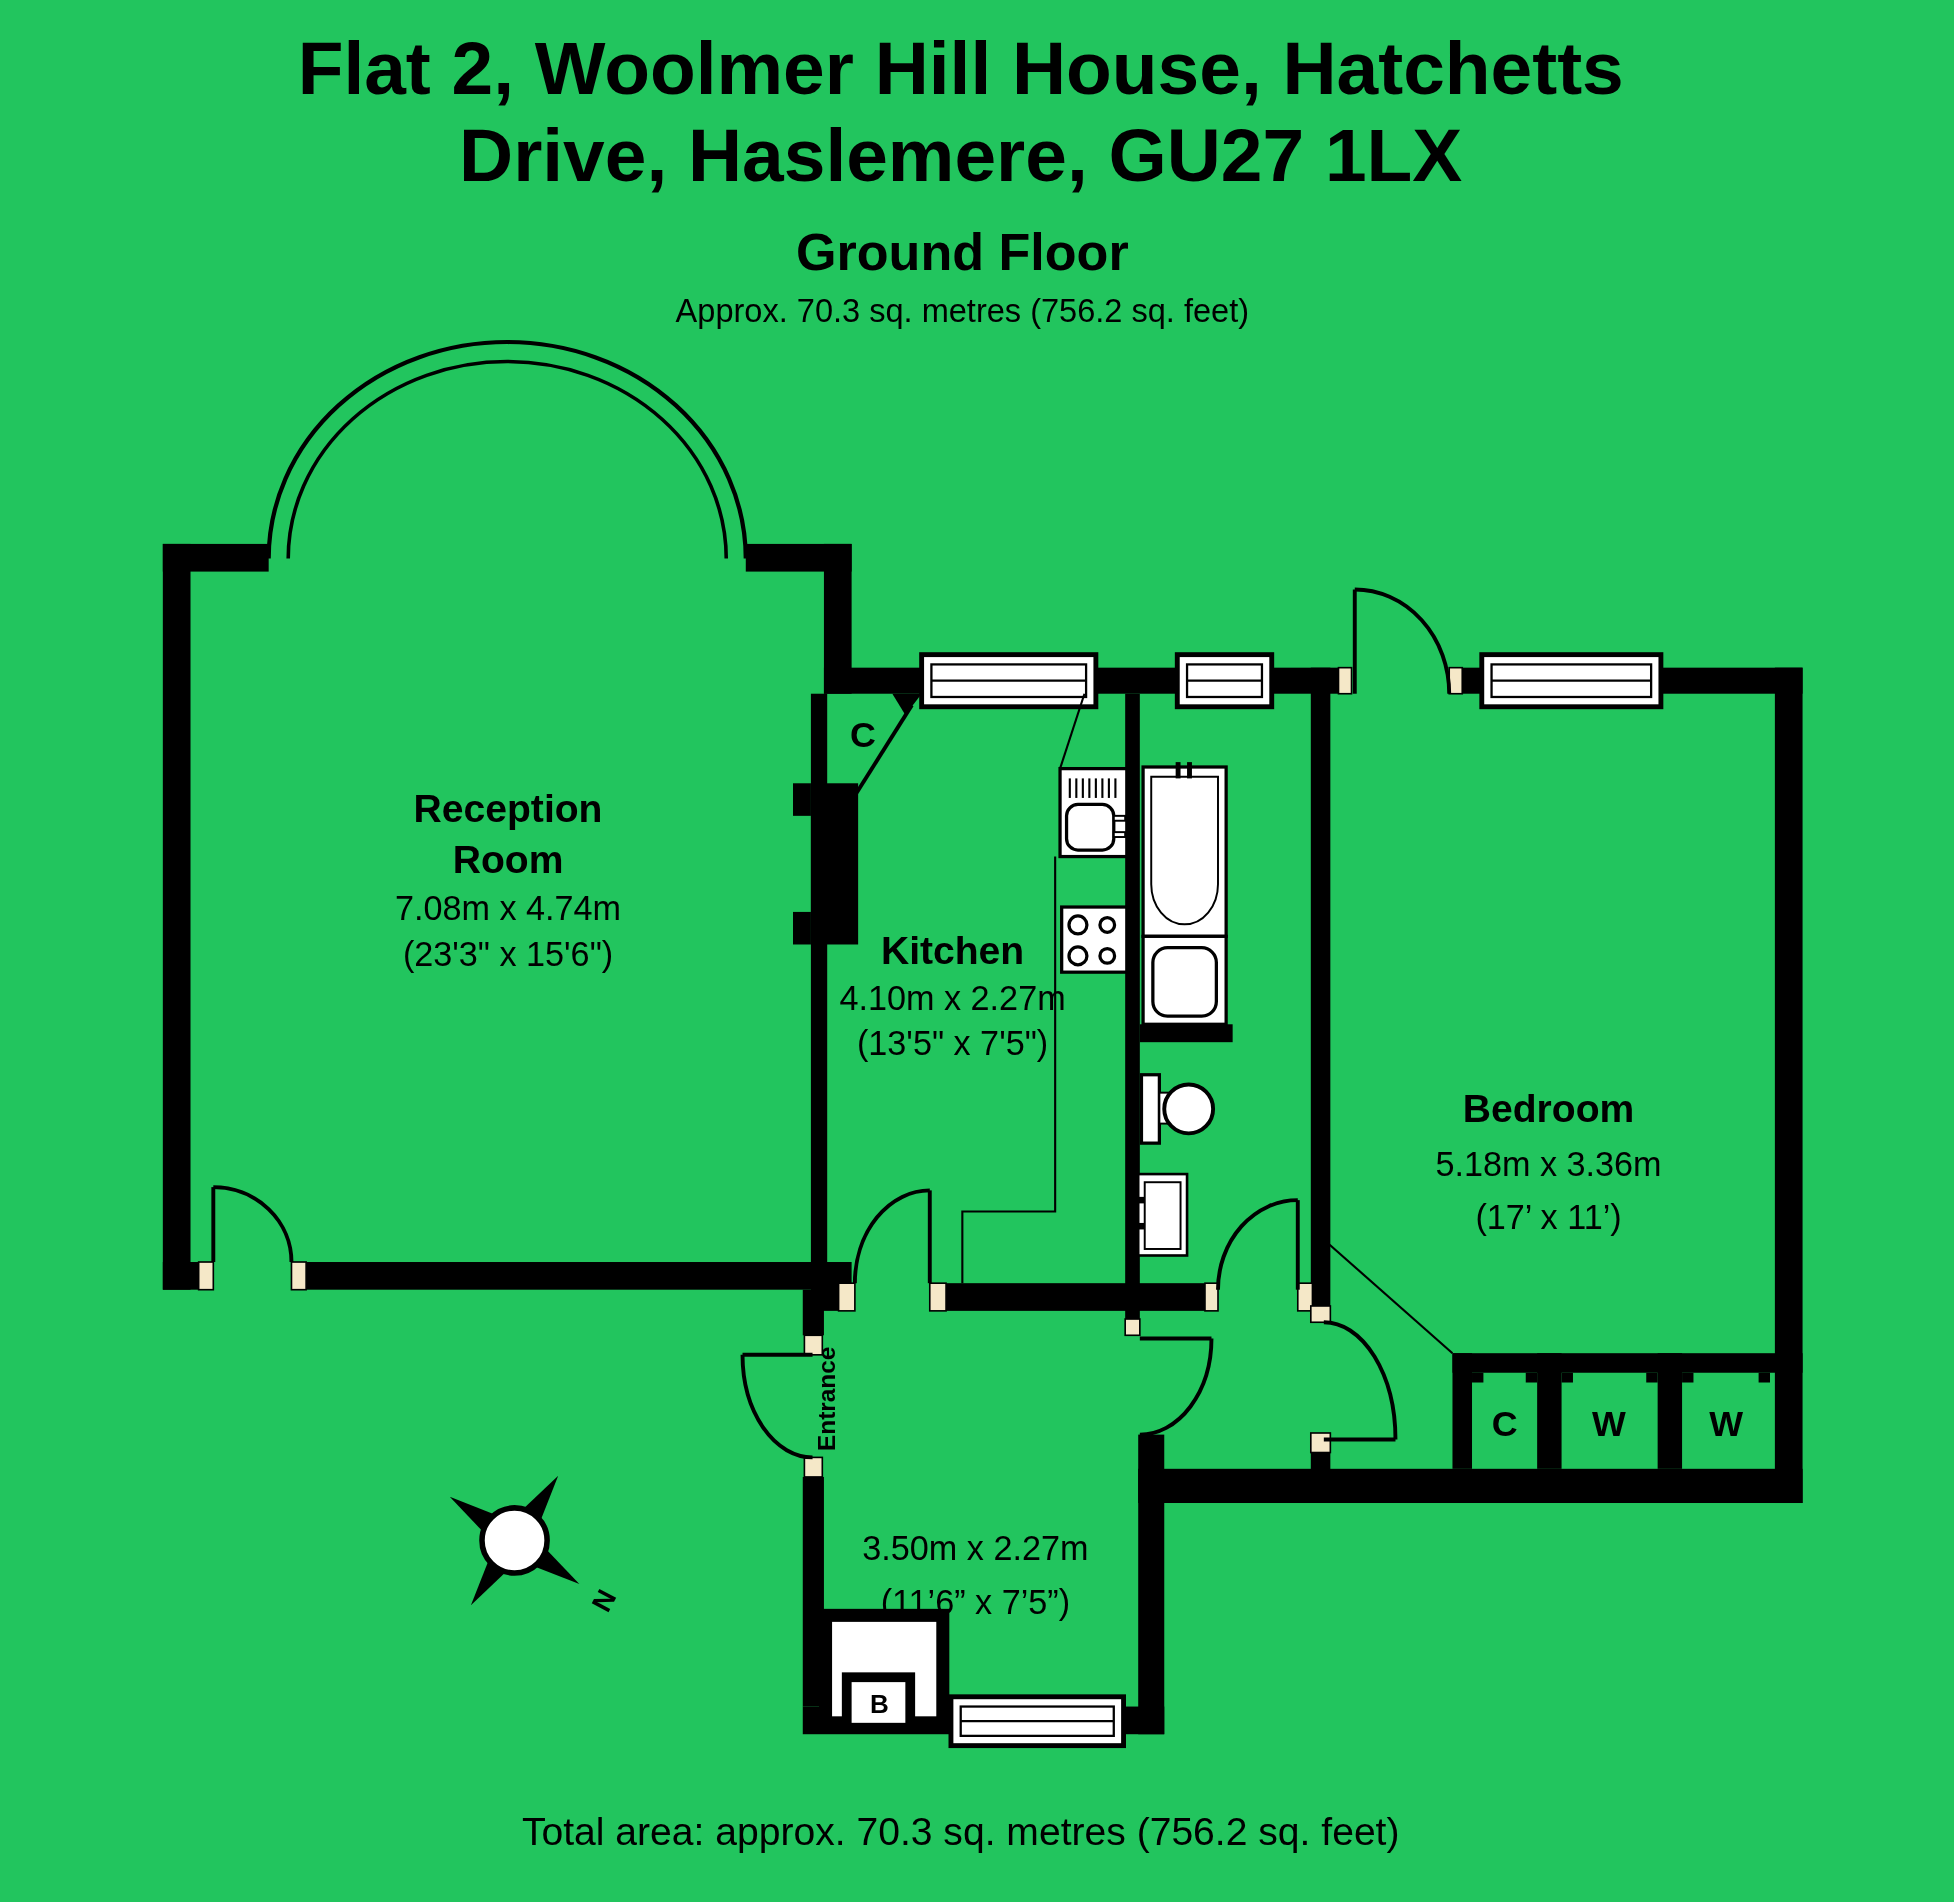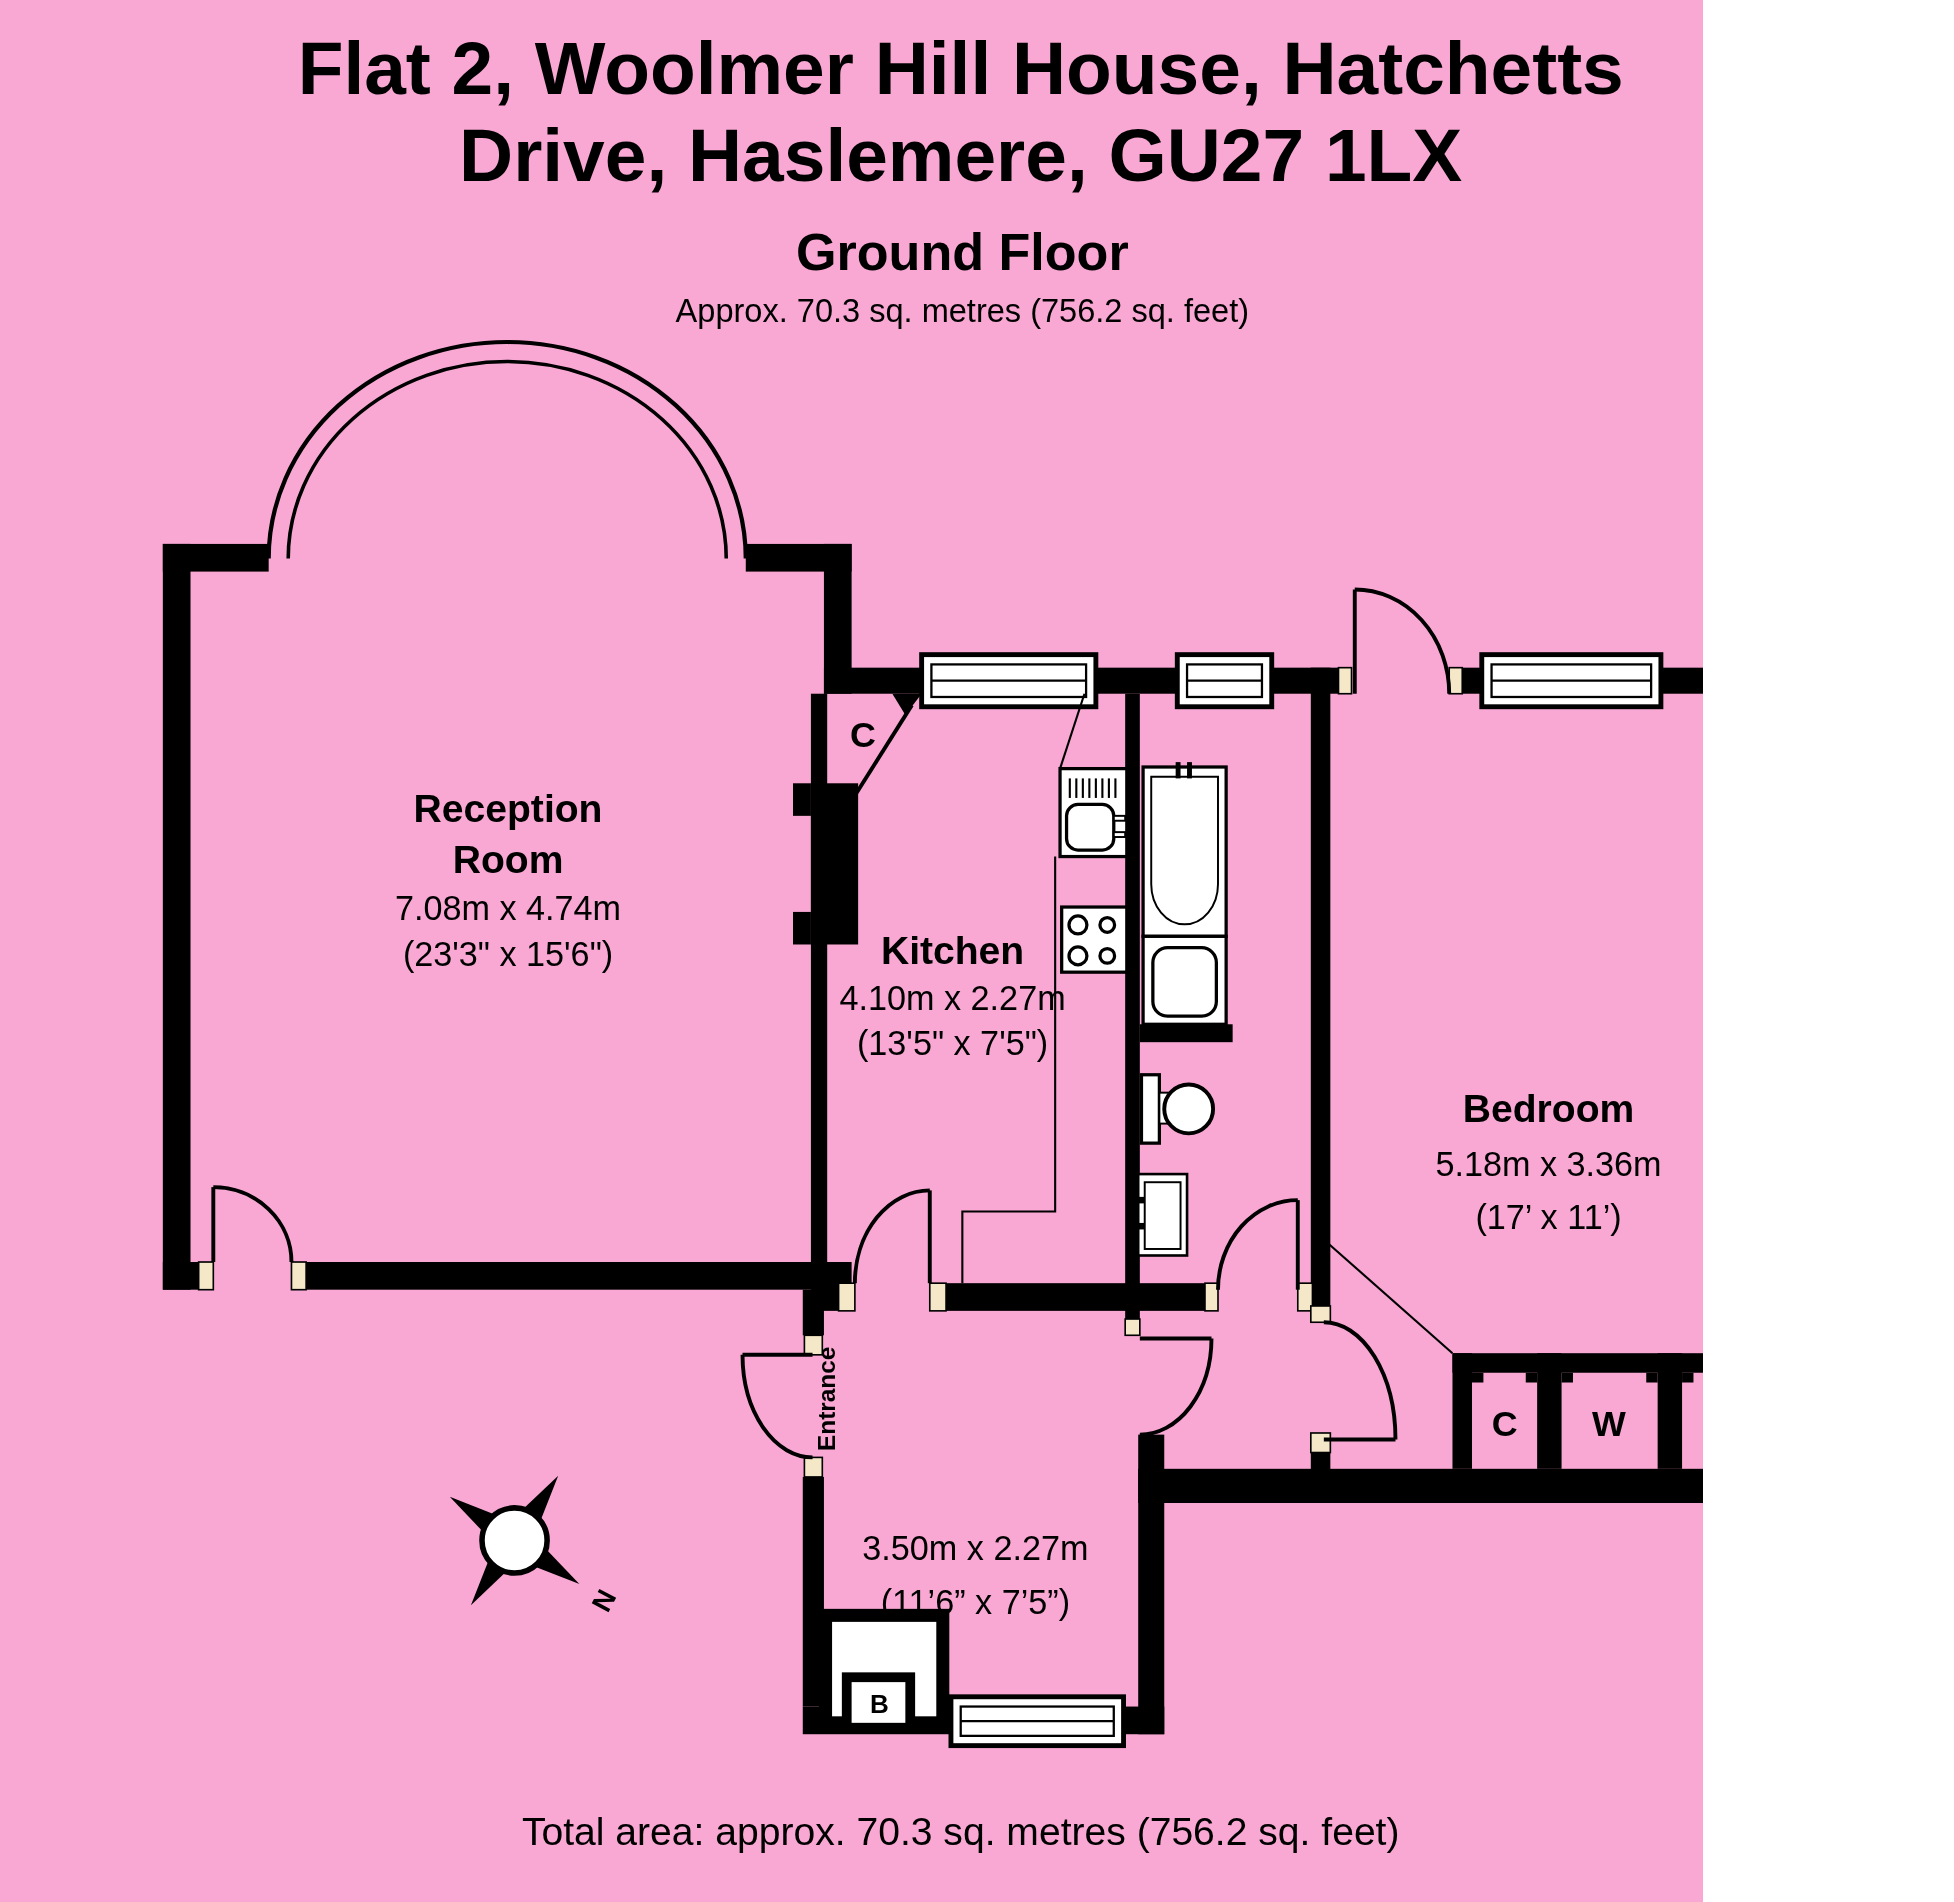"Flat 2, Woolmer Hill House," .stage { background: #f9a8d4 -> #22c55e; width: 1703px -> 1954px }
